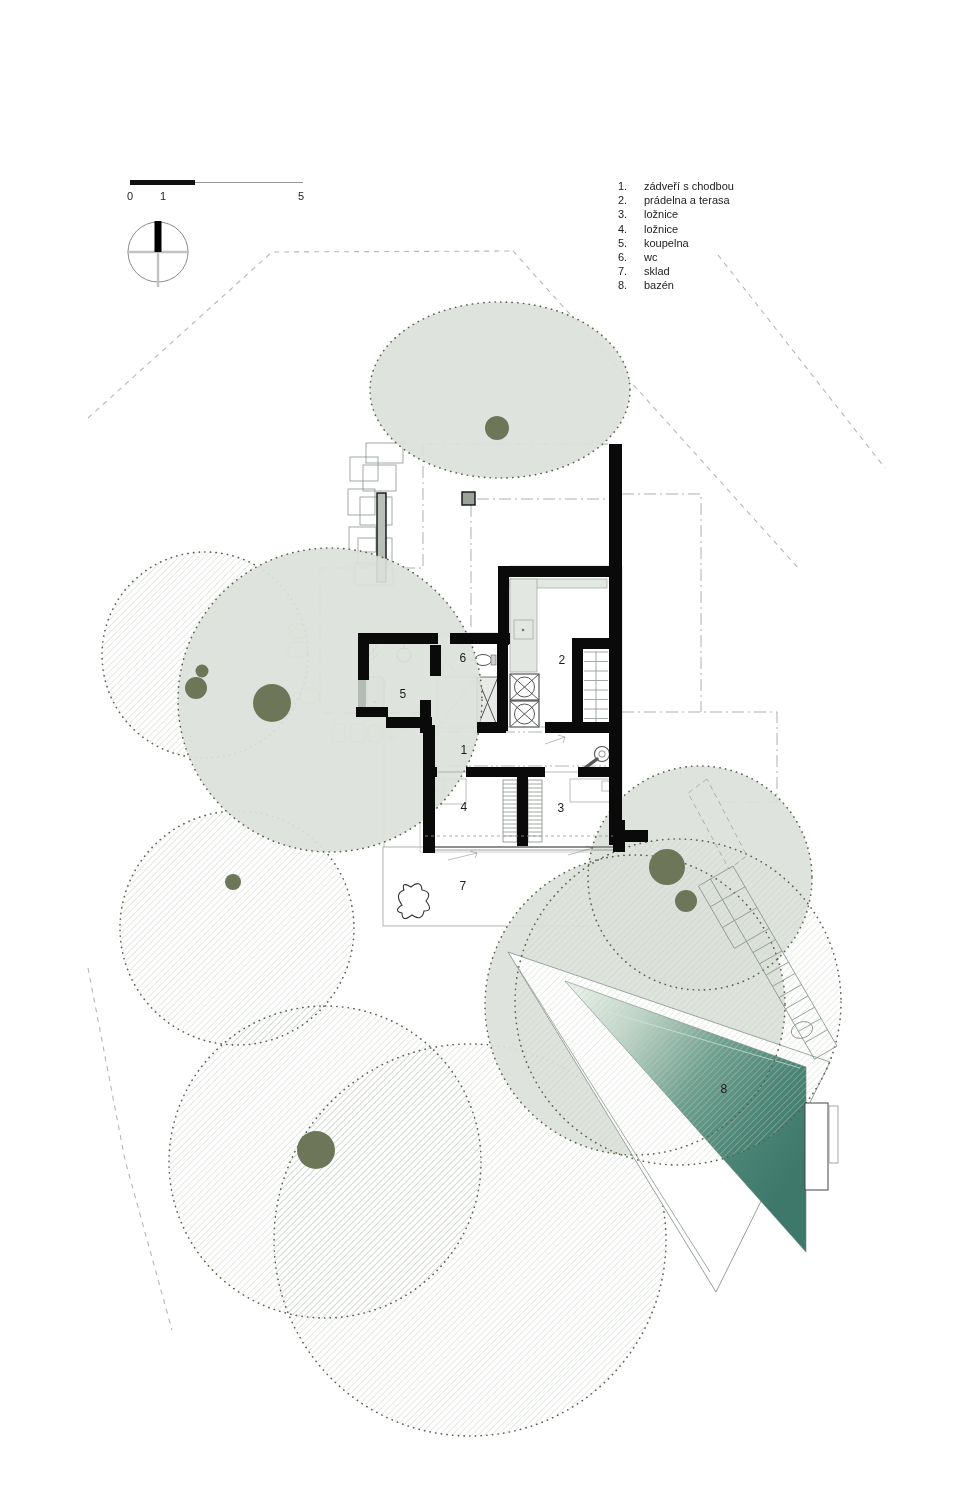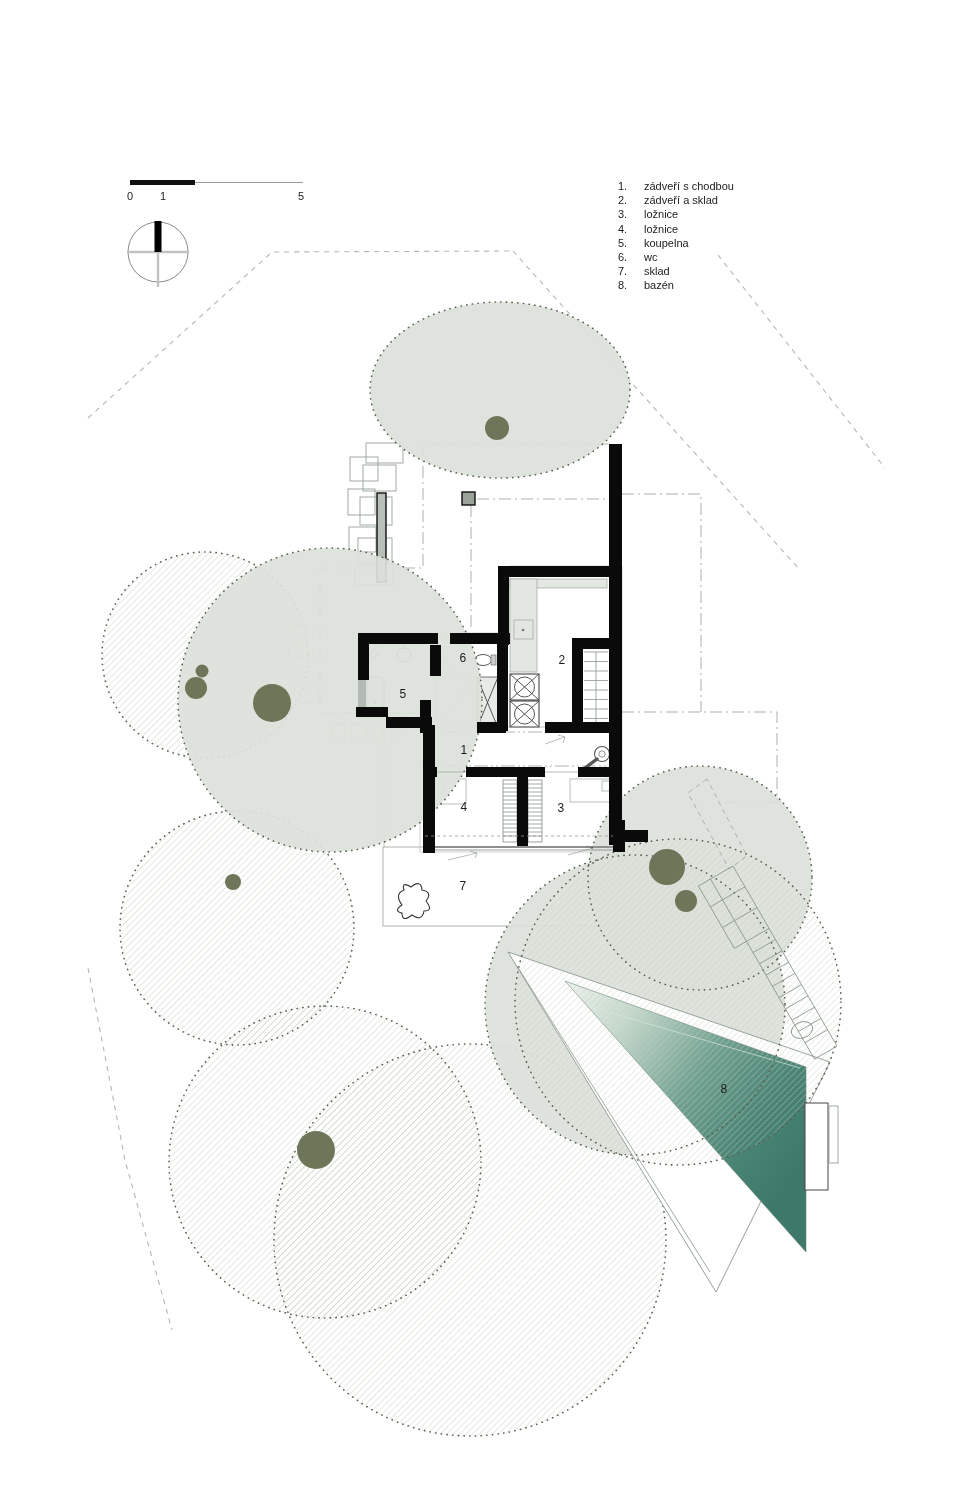"zádveří a sklad" span.lab { text: zádveří a sklad -> prádelna a terasa }
